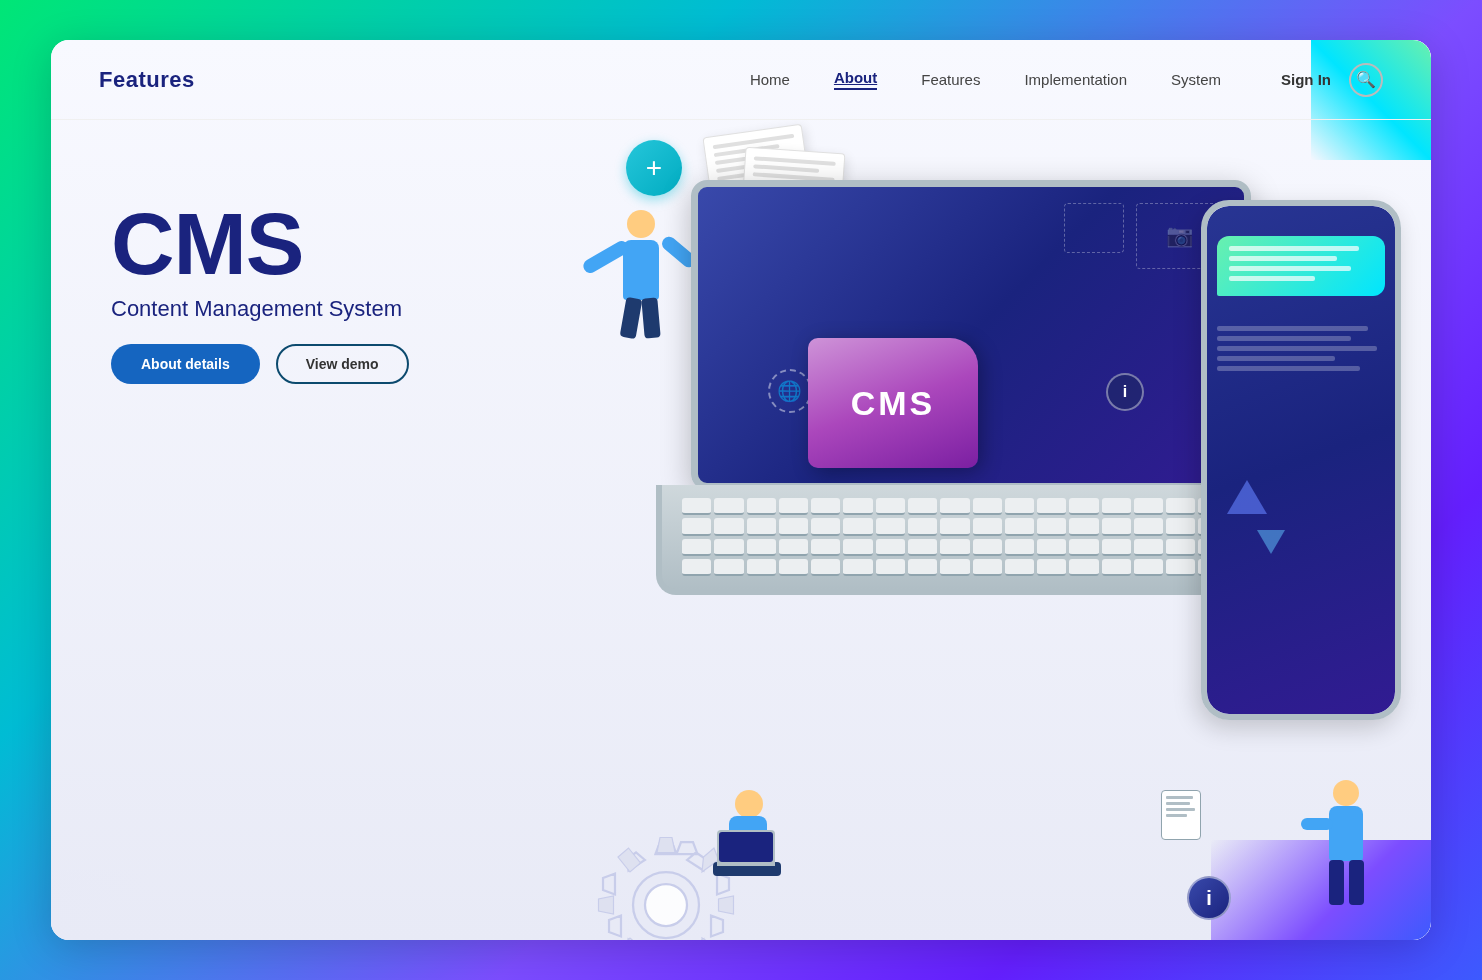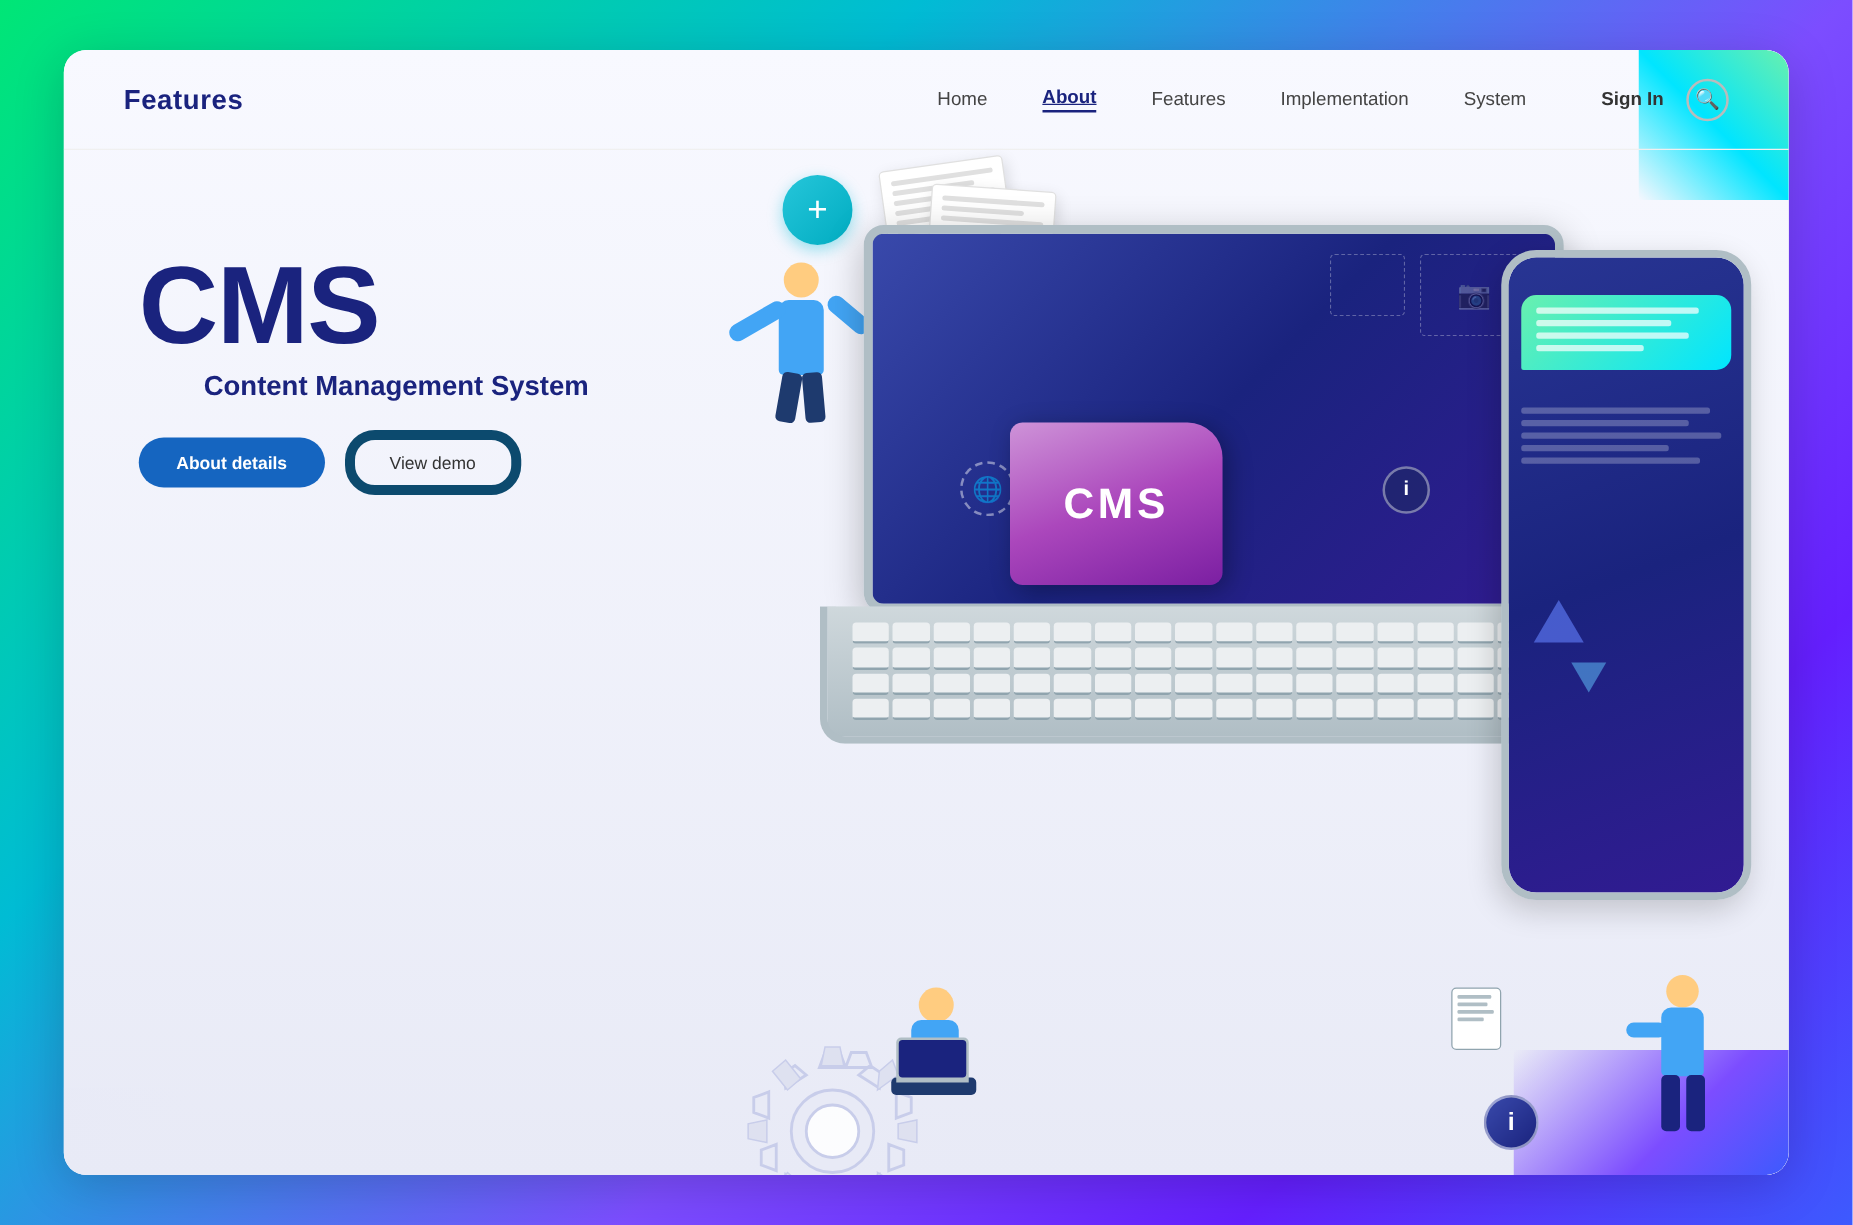"Content Management System" .cms-subtitle { font-weight: 700 -> 400; text-align: right -> none }
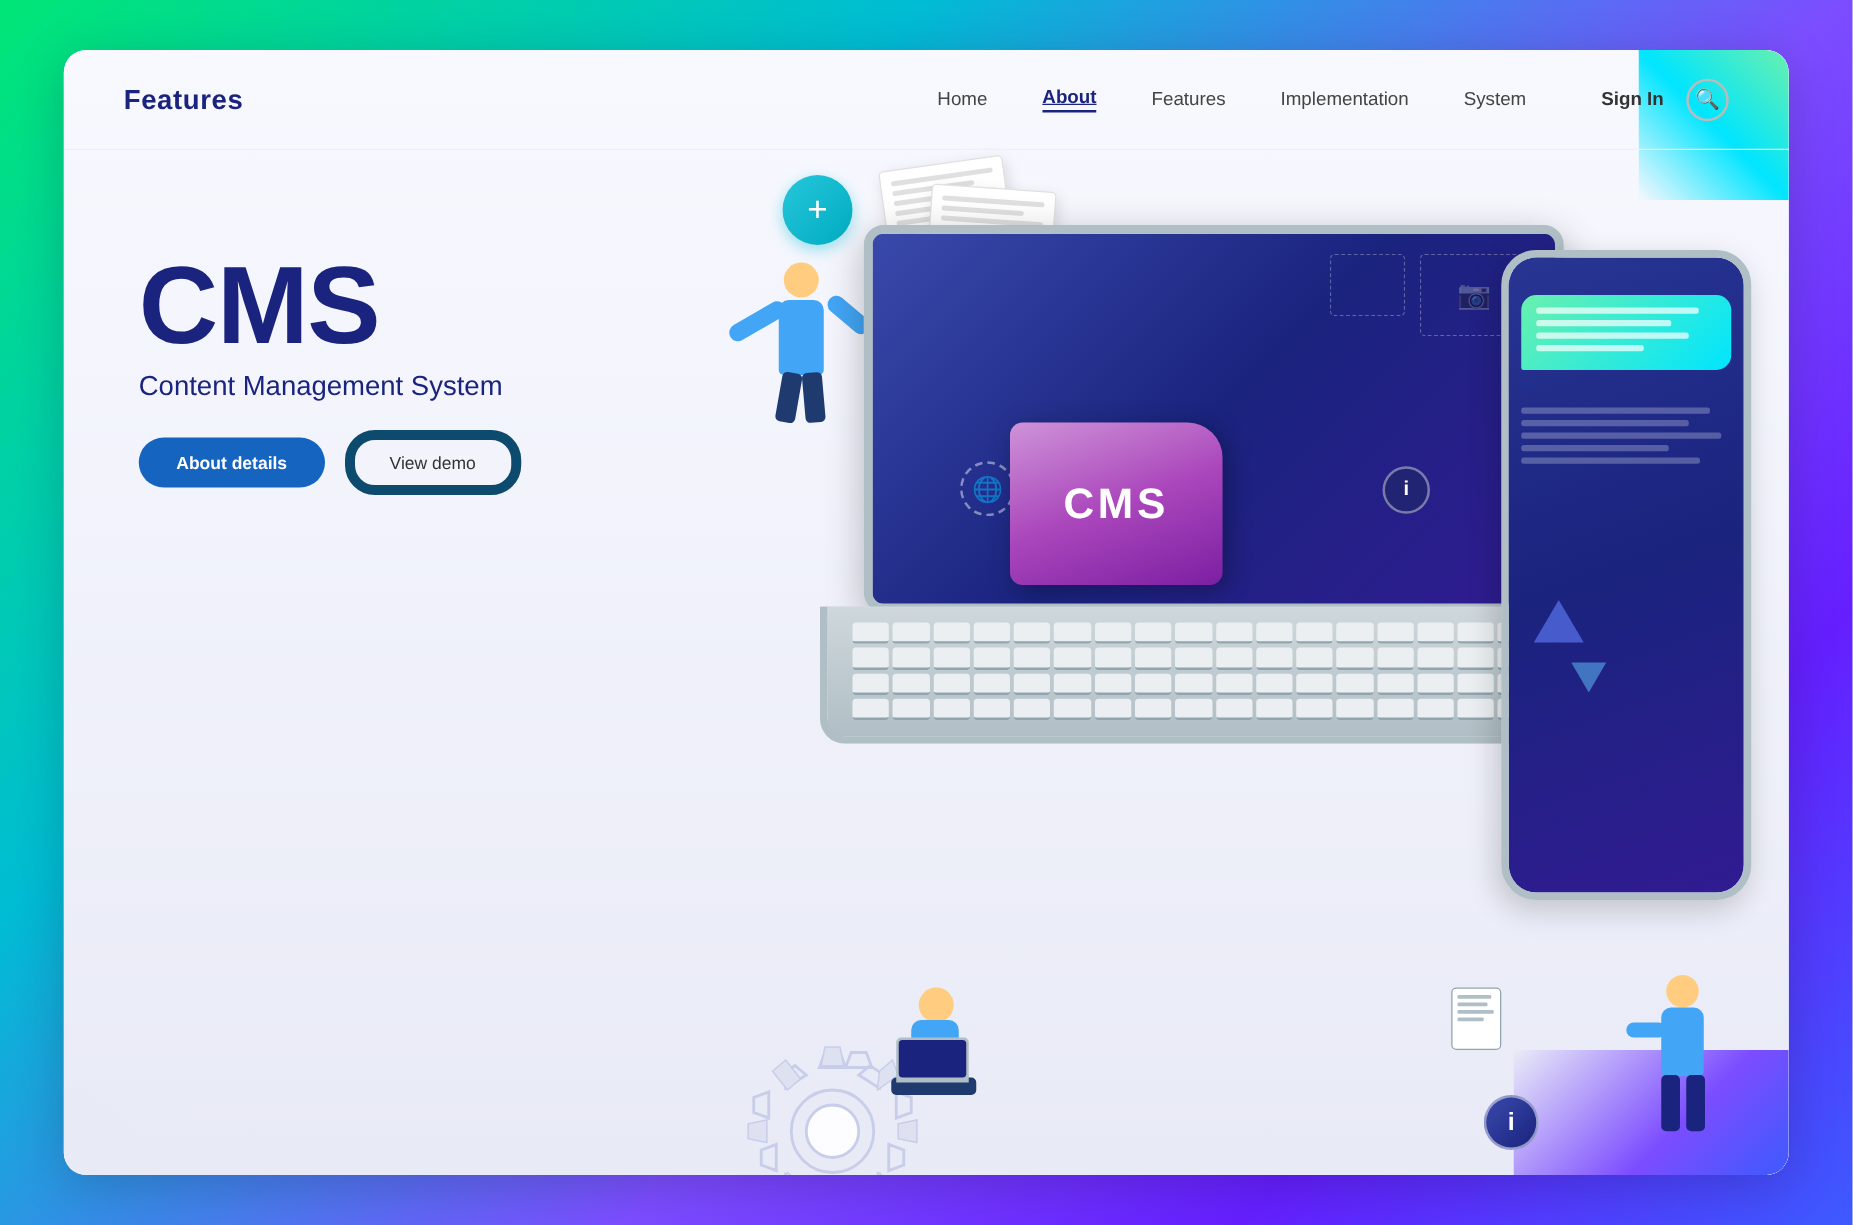"View demo" .btn-outline { border: 8px solid #0c4a6e -> 2px solid #0c4a6e; font-weight: 400 -> 700 }
